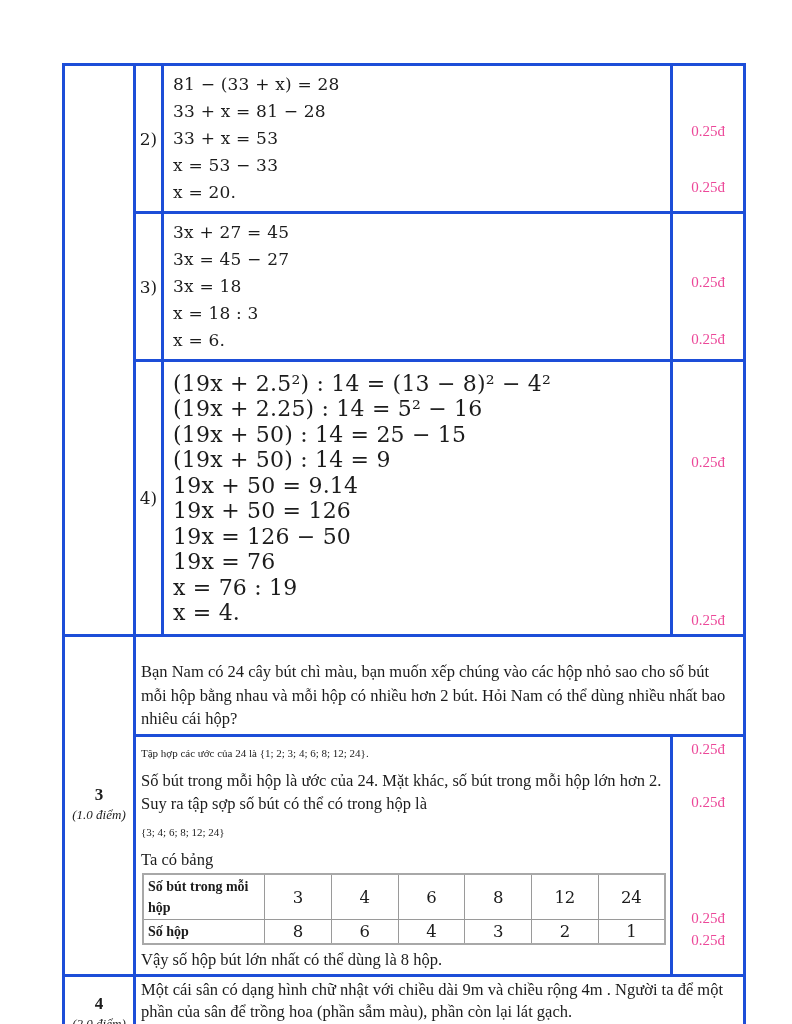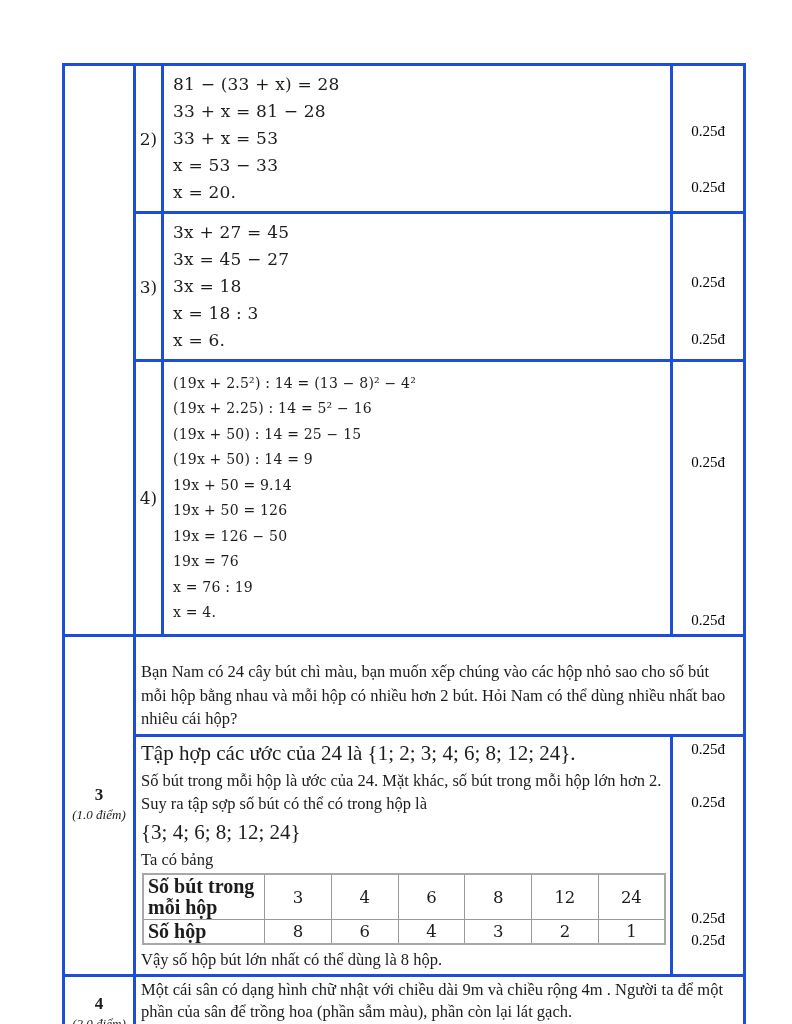"0.25đ" .pt { color: #000000 -> #ec4899 }
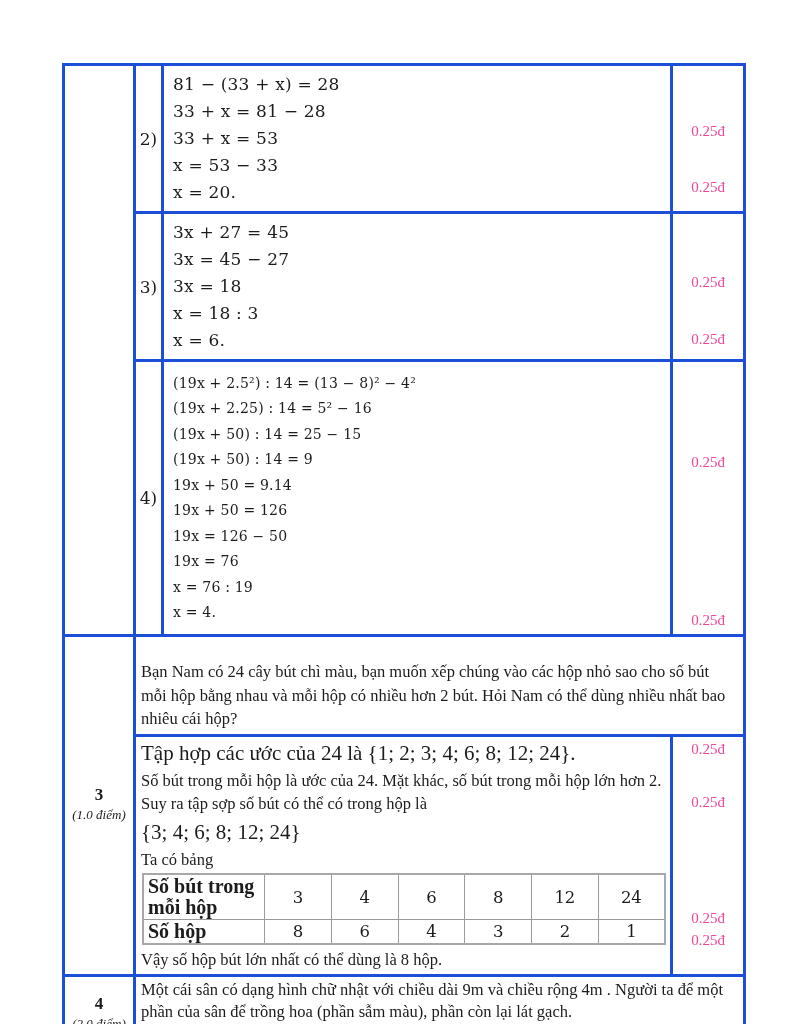"(19x + 2.5²) : 14" .eqs-sm .eq { font-size: 14px -> 22px }
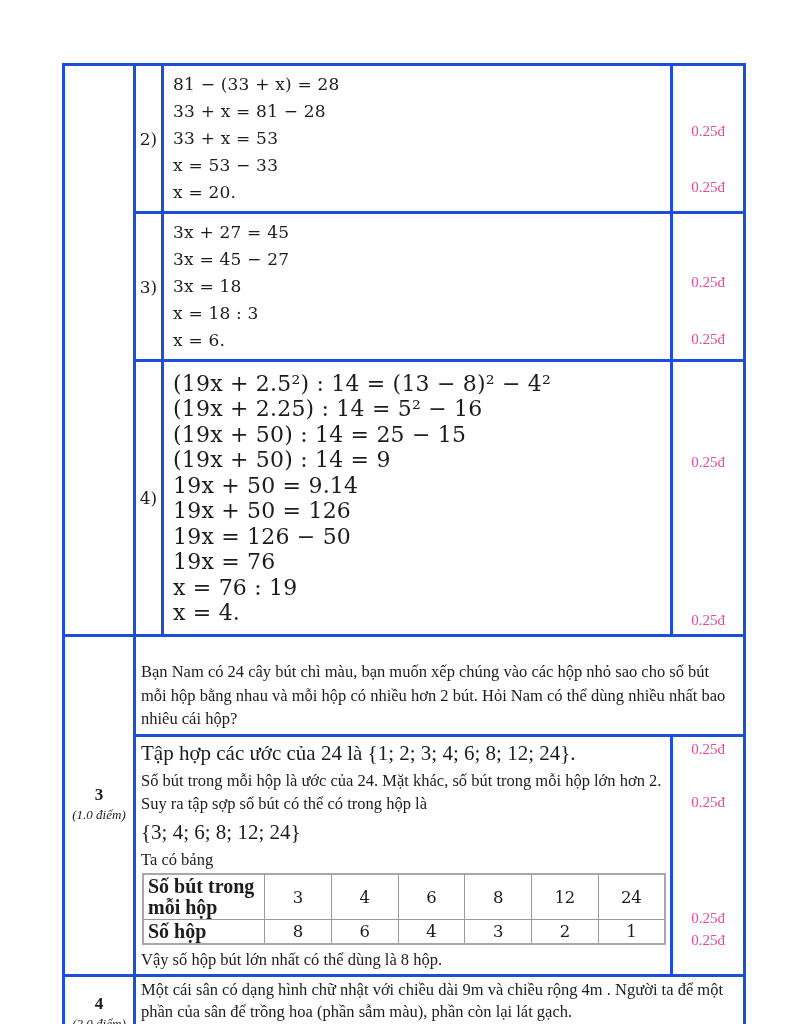"Tập hợp các ước của" .set-line { font-size: 21px -> 11px }
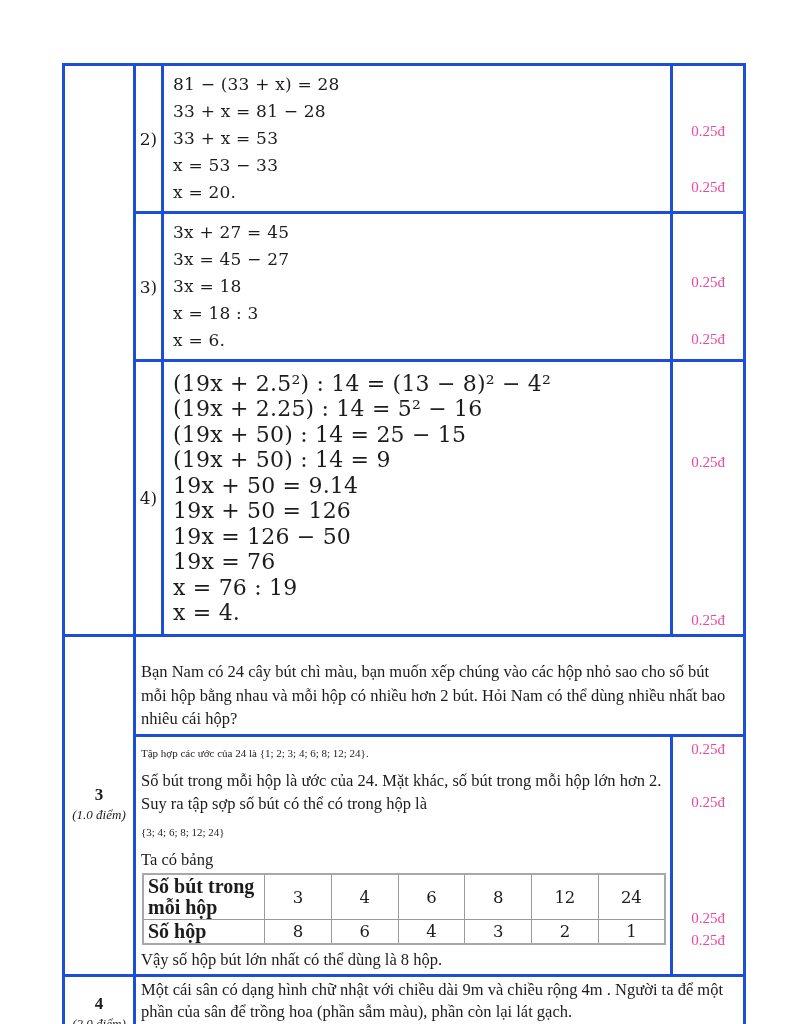"Số bút trong mỗi hộp" table.inner td, table.inner th { font-size: 20px -> 14px }
